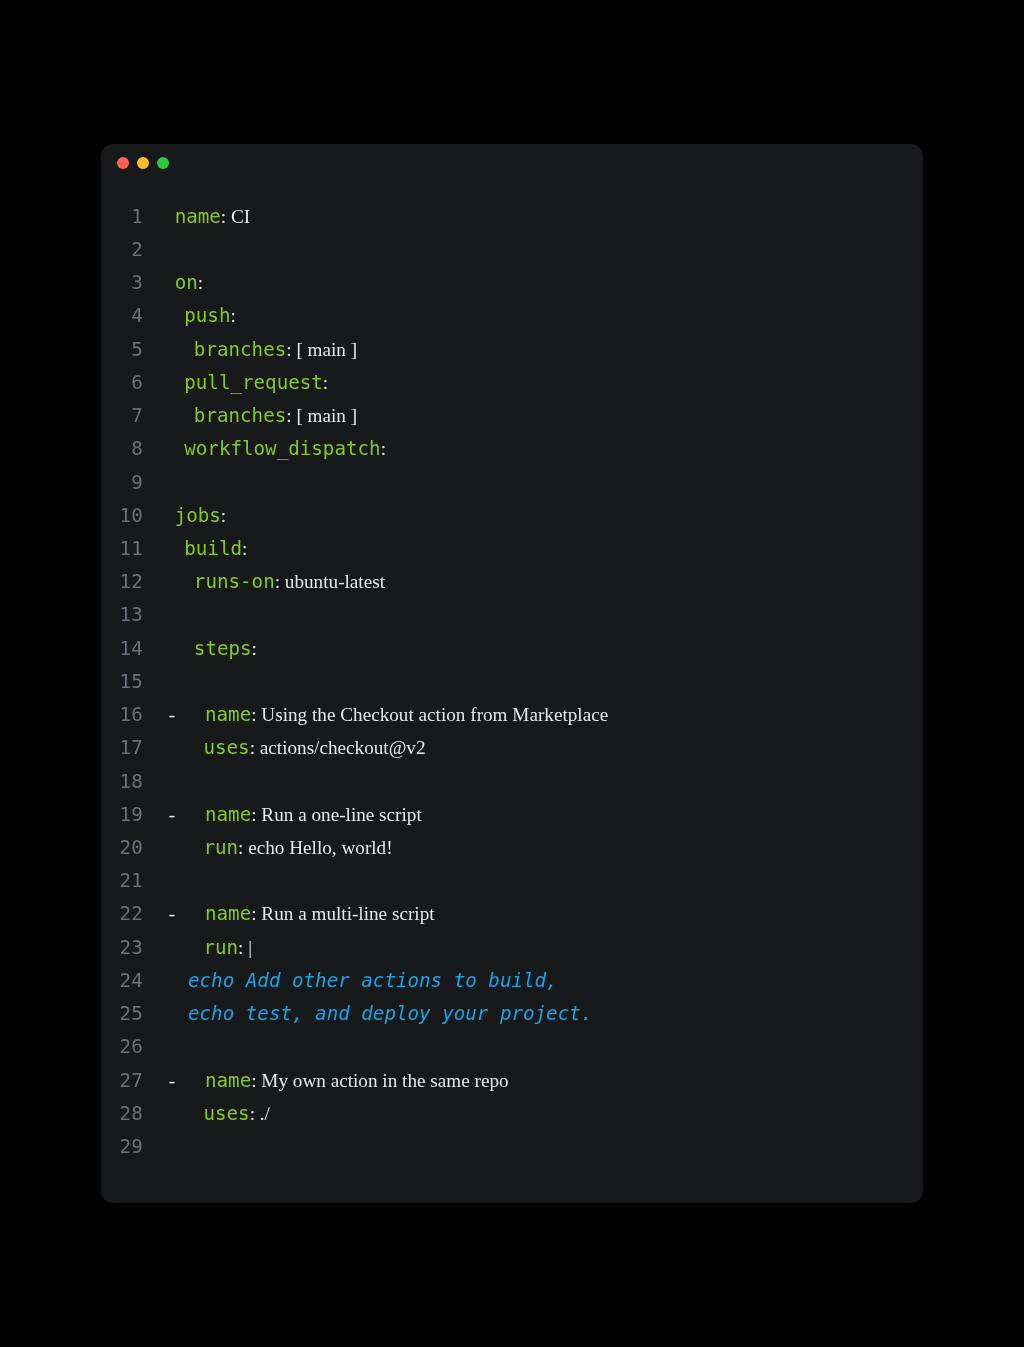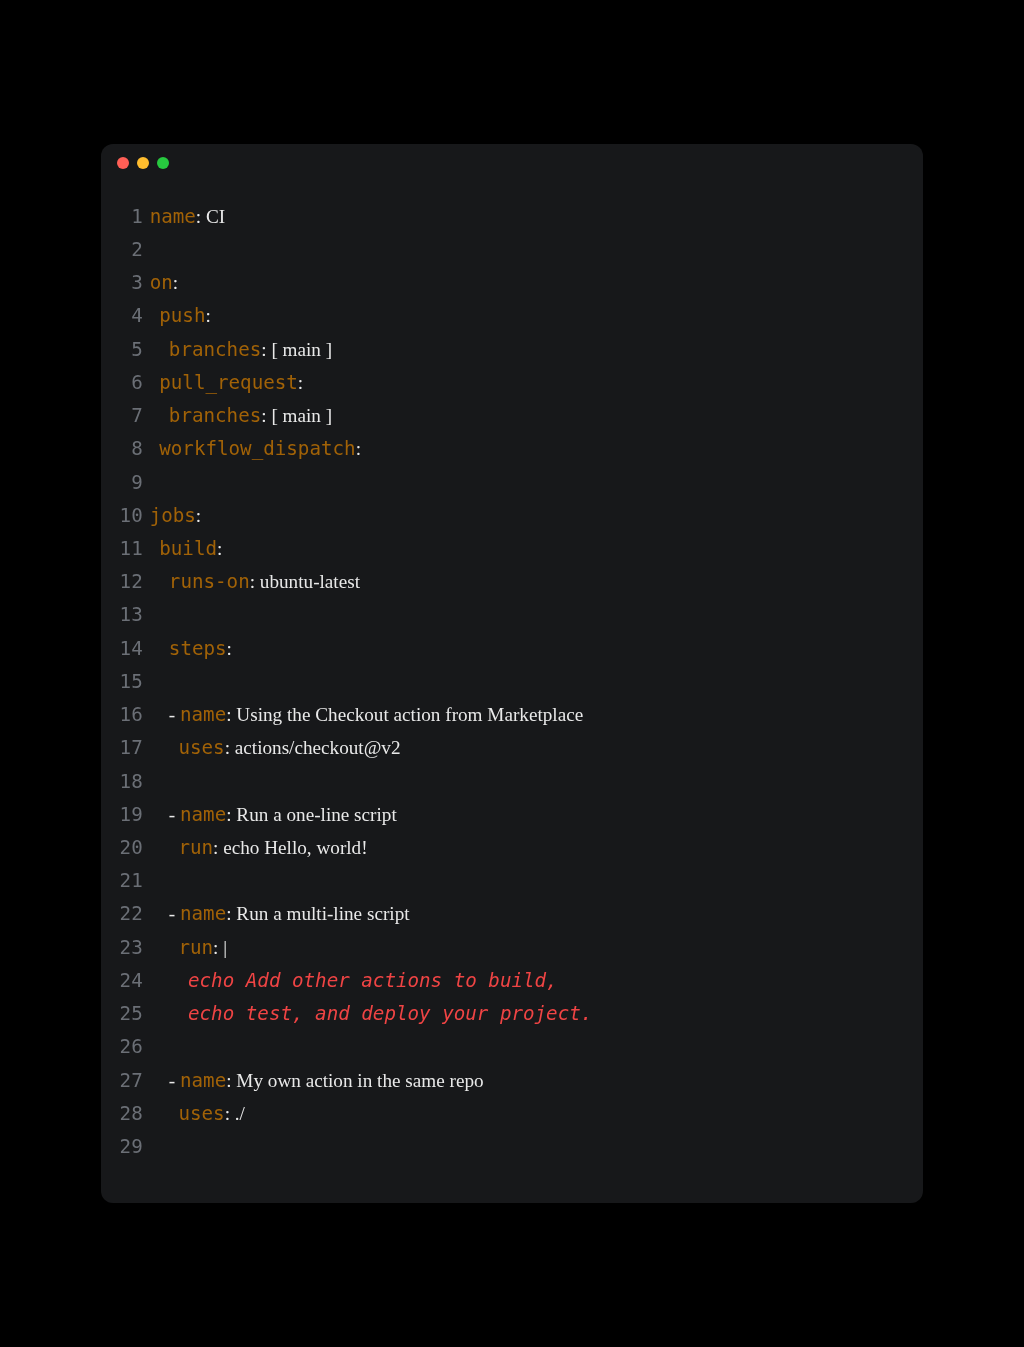"name" .k { color: #a16207 -> #84cc16; margin-left: none -> 25px }
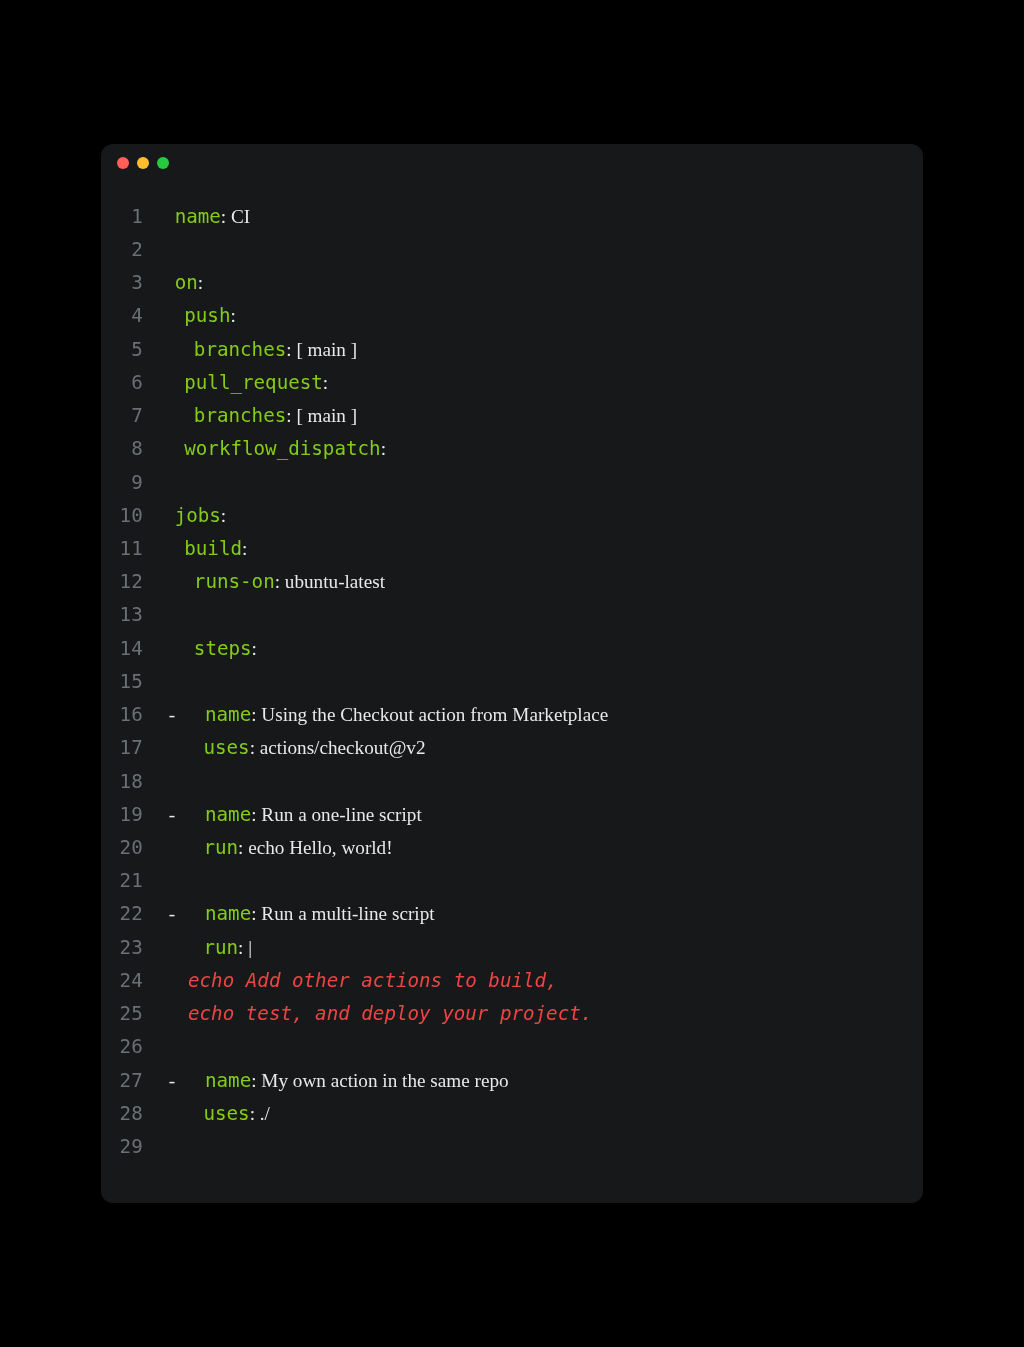"echo Add other actions to" .s { color: #ef4444 -> #0ea5e9 }
